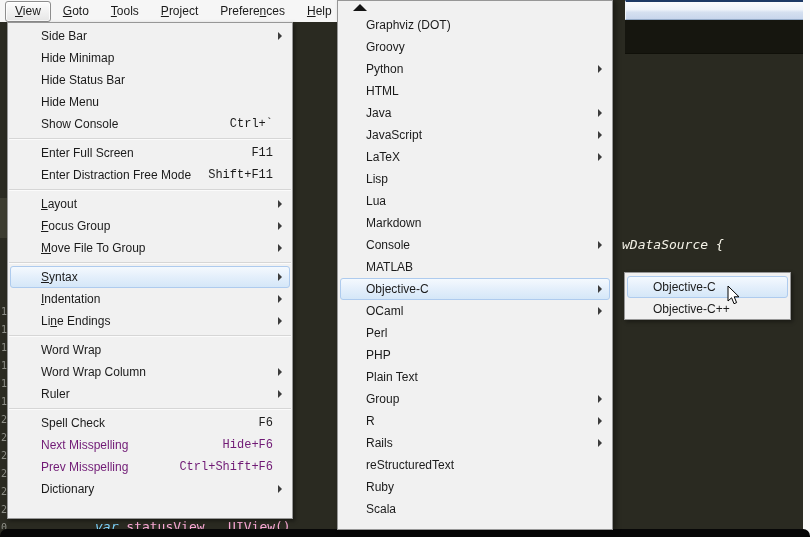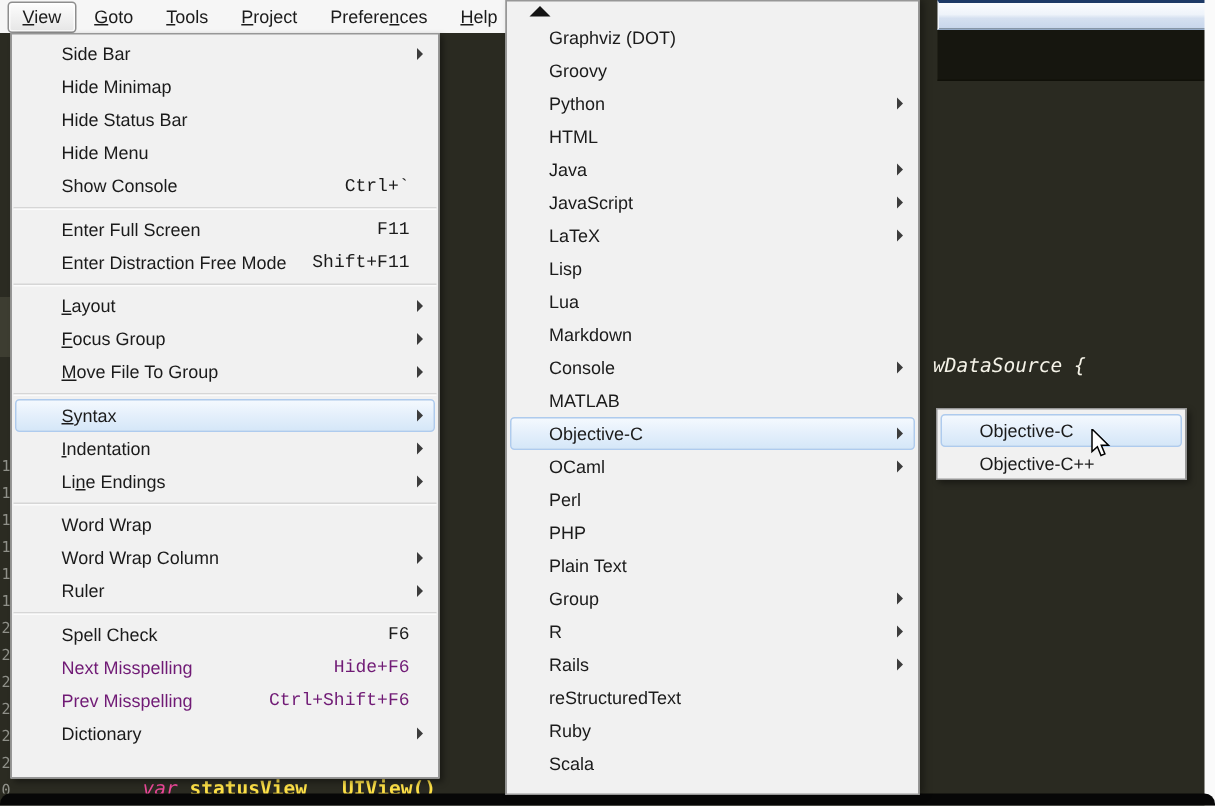"var" .tok-kw { color: #ec4899 -> #7dd3fc }
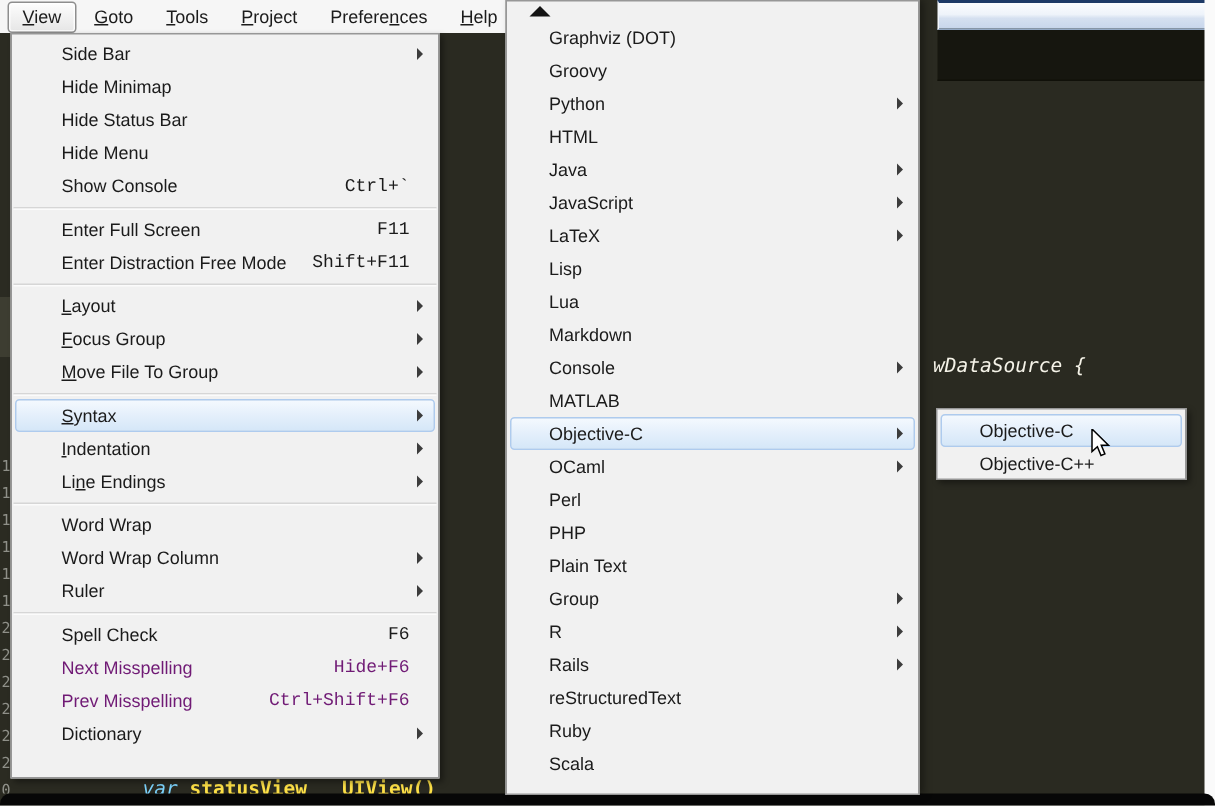"statusView" .tok-plain { color: #fde047 -> #f9a8d4; font-weight: bold -> none }
